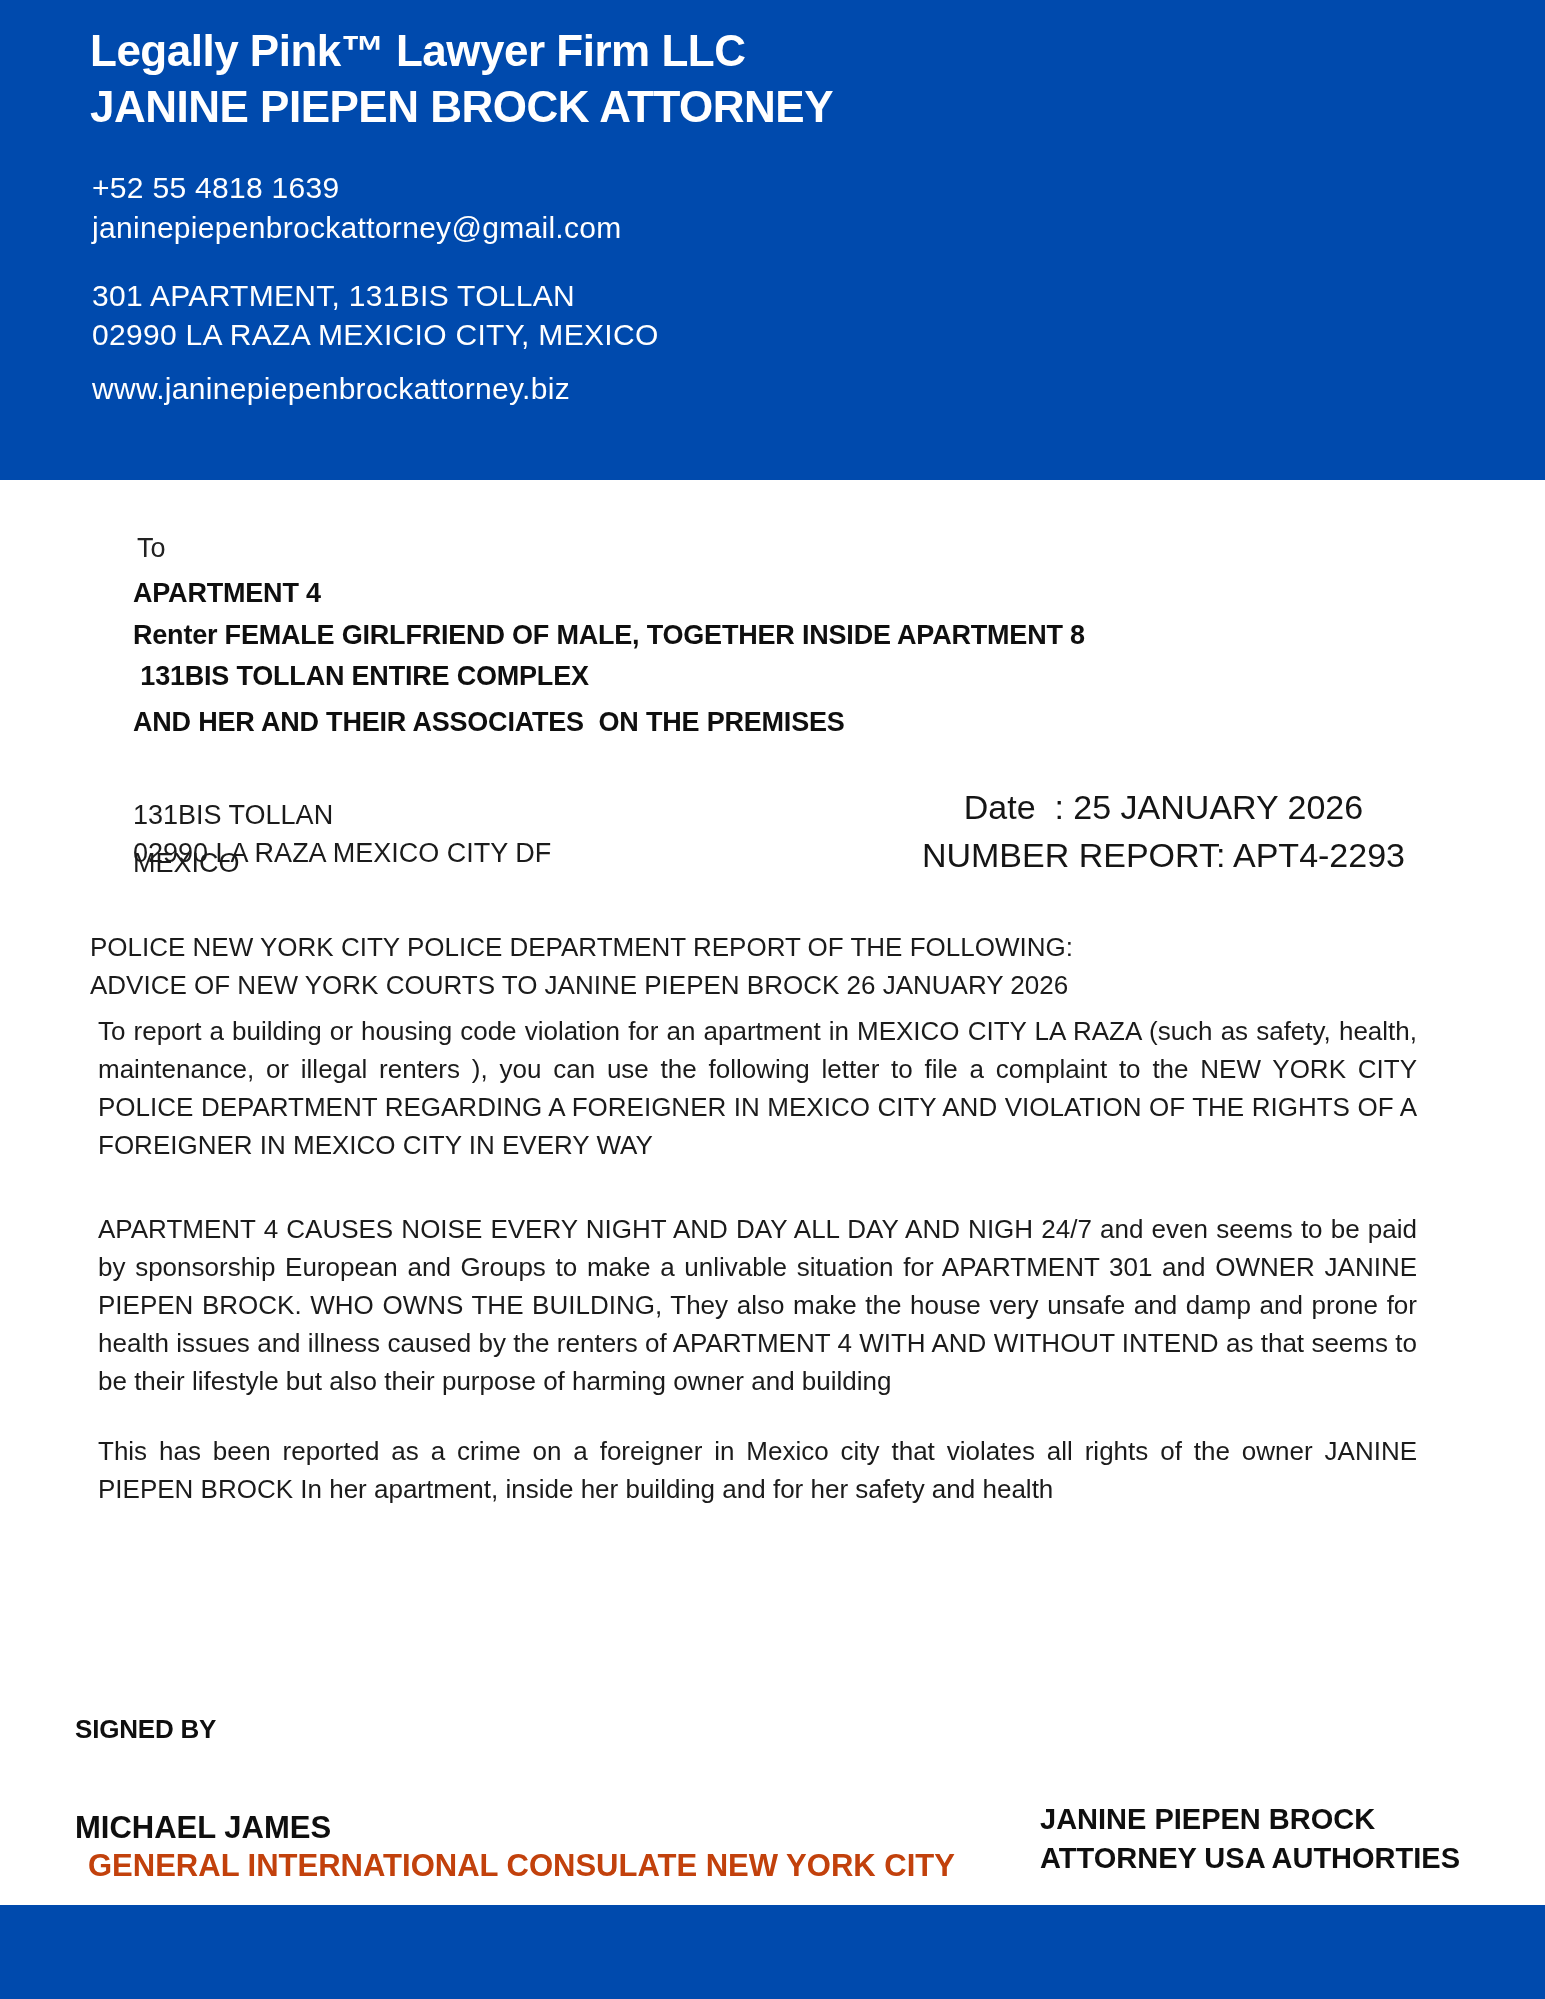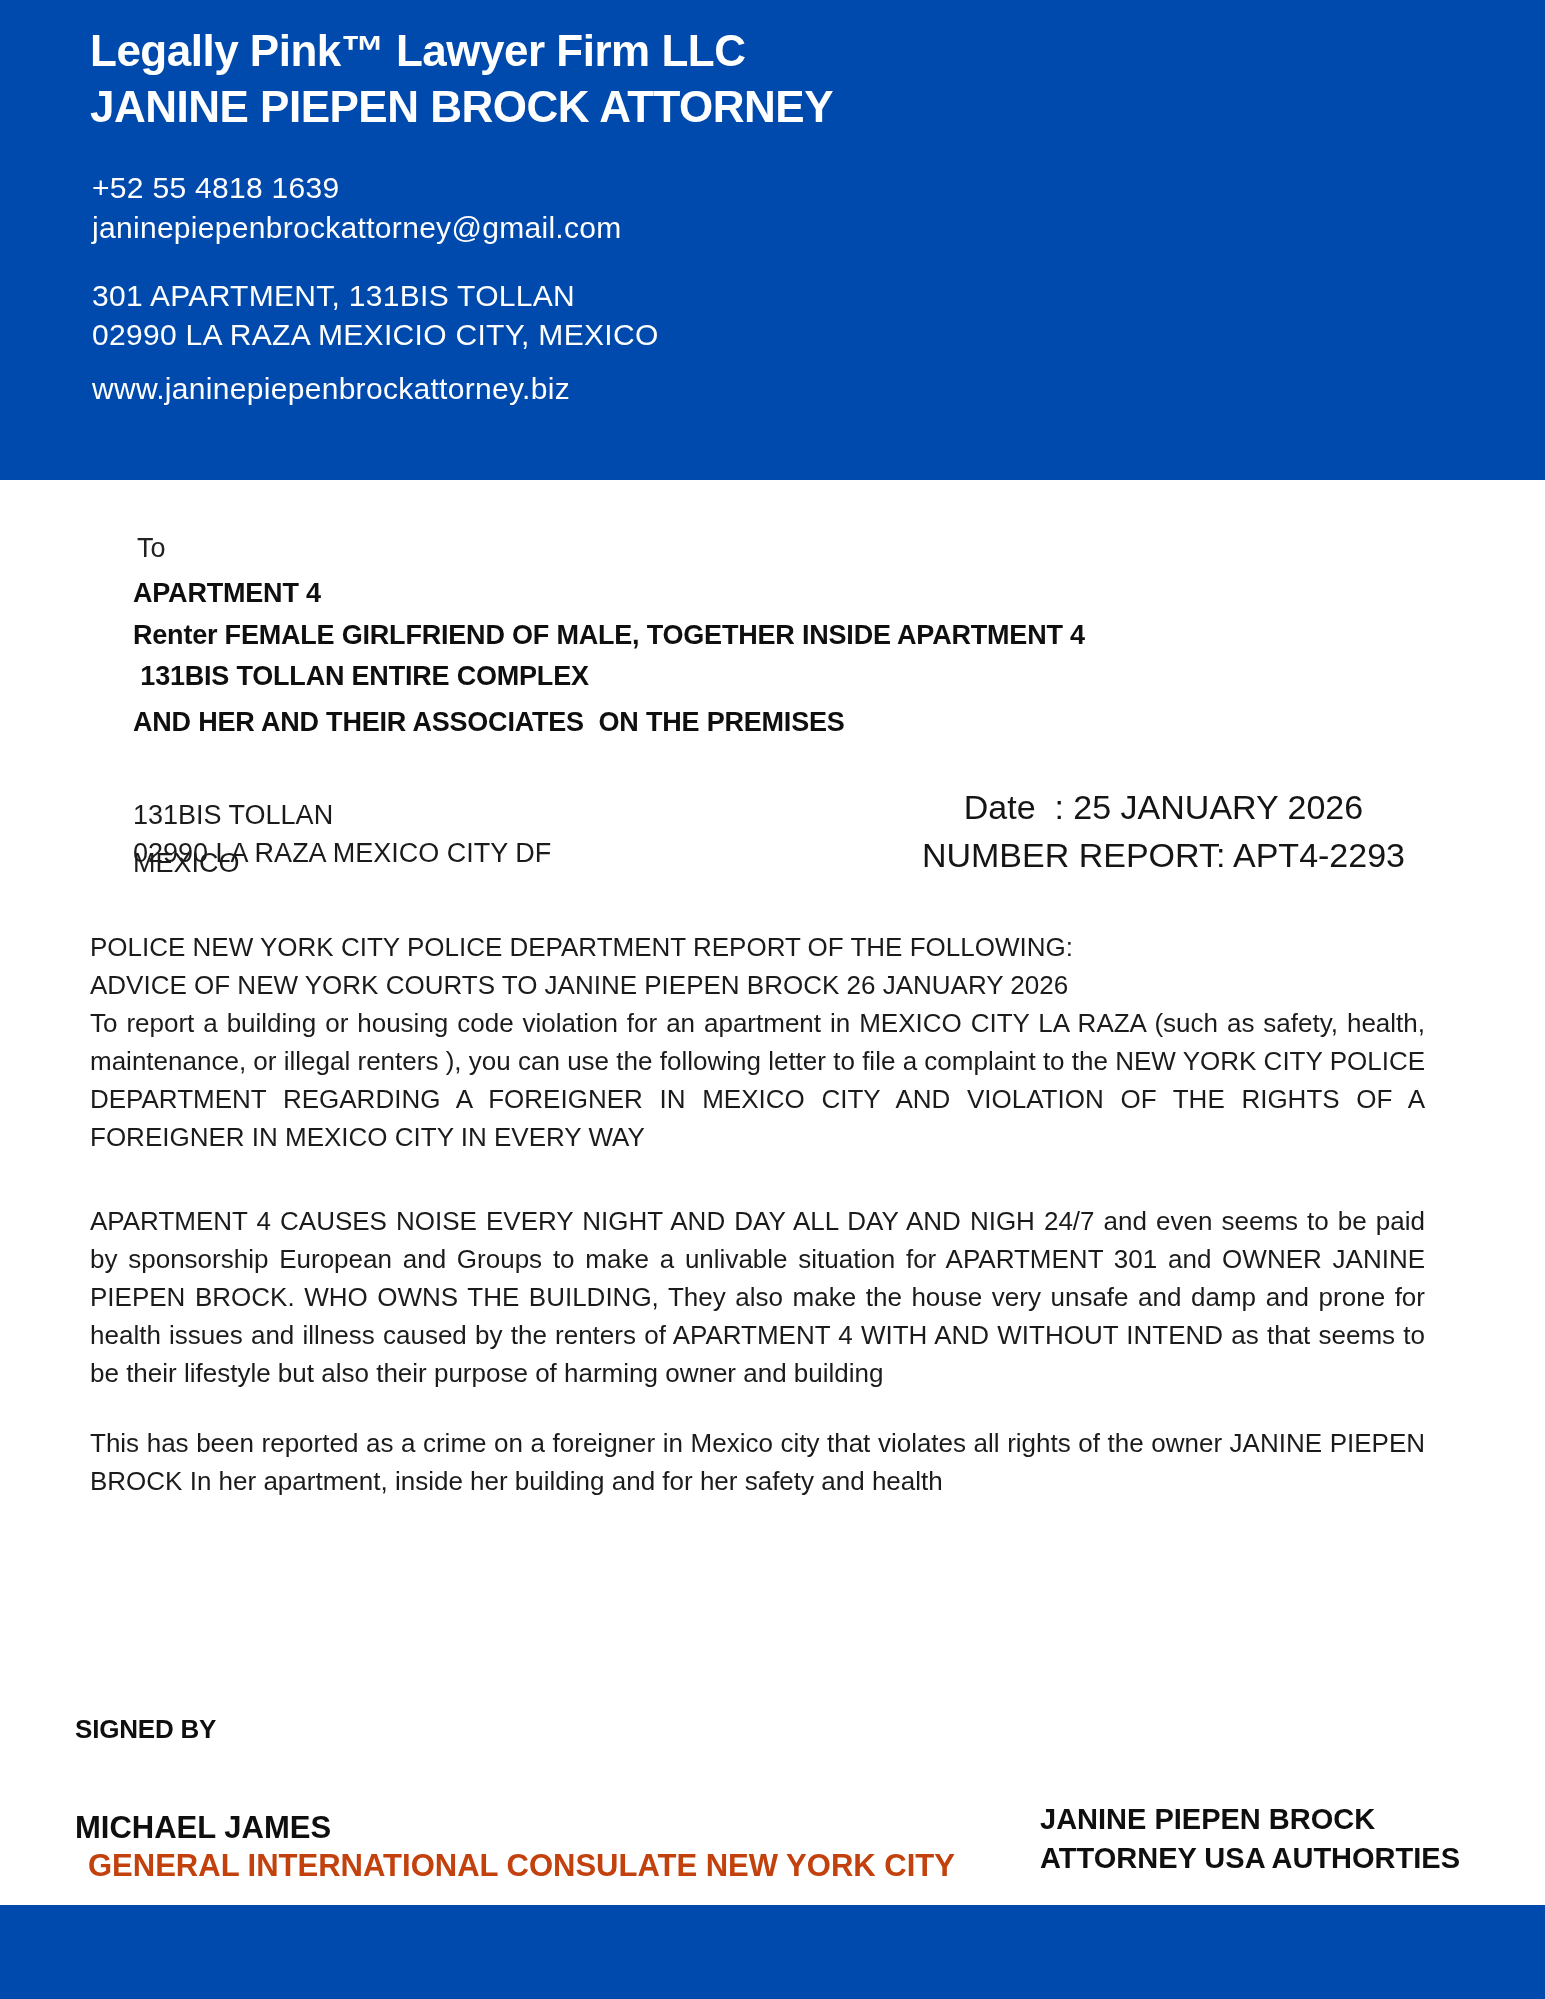"Renter FEMALE GIRLFRIEND OF MALE," div.abs { text: 4 -> 8 }
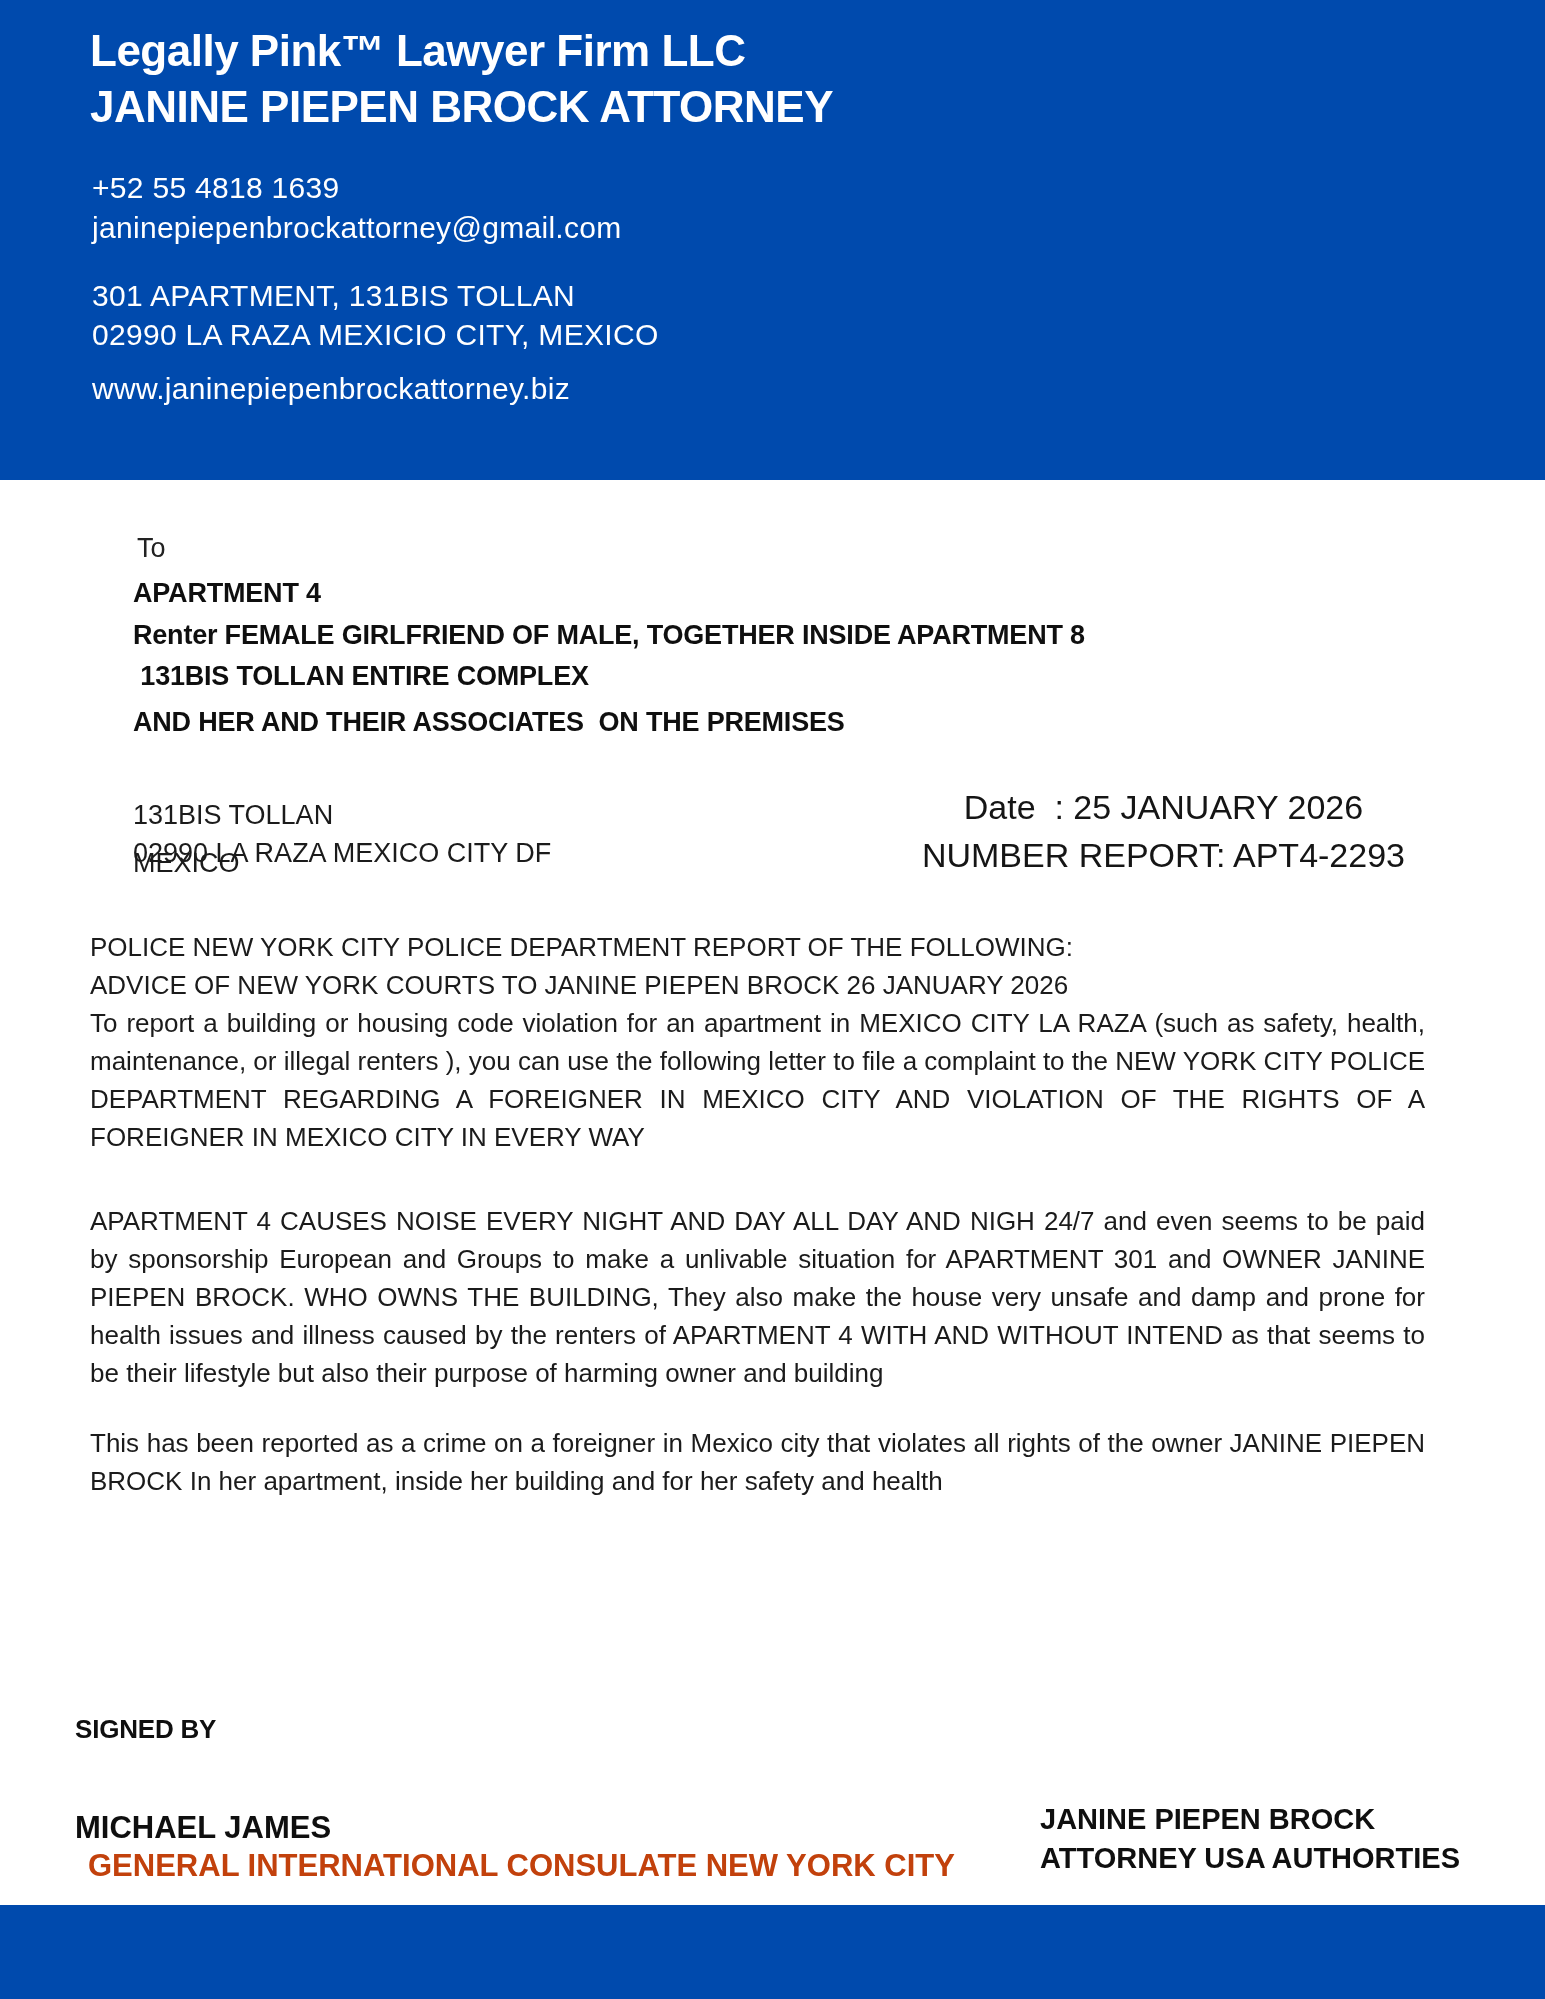"To report a building or" .just { margin: 0 -> 8px }
